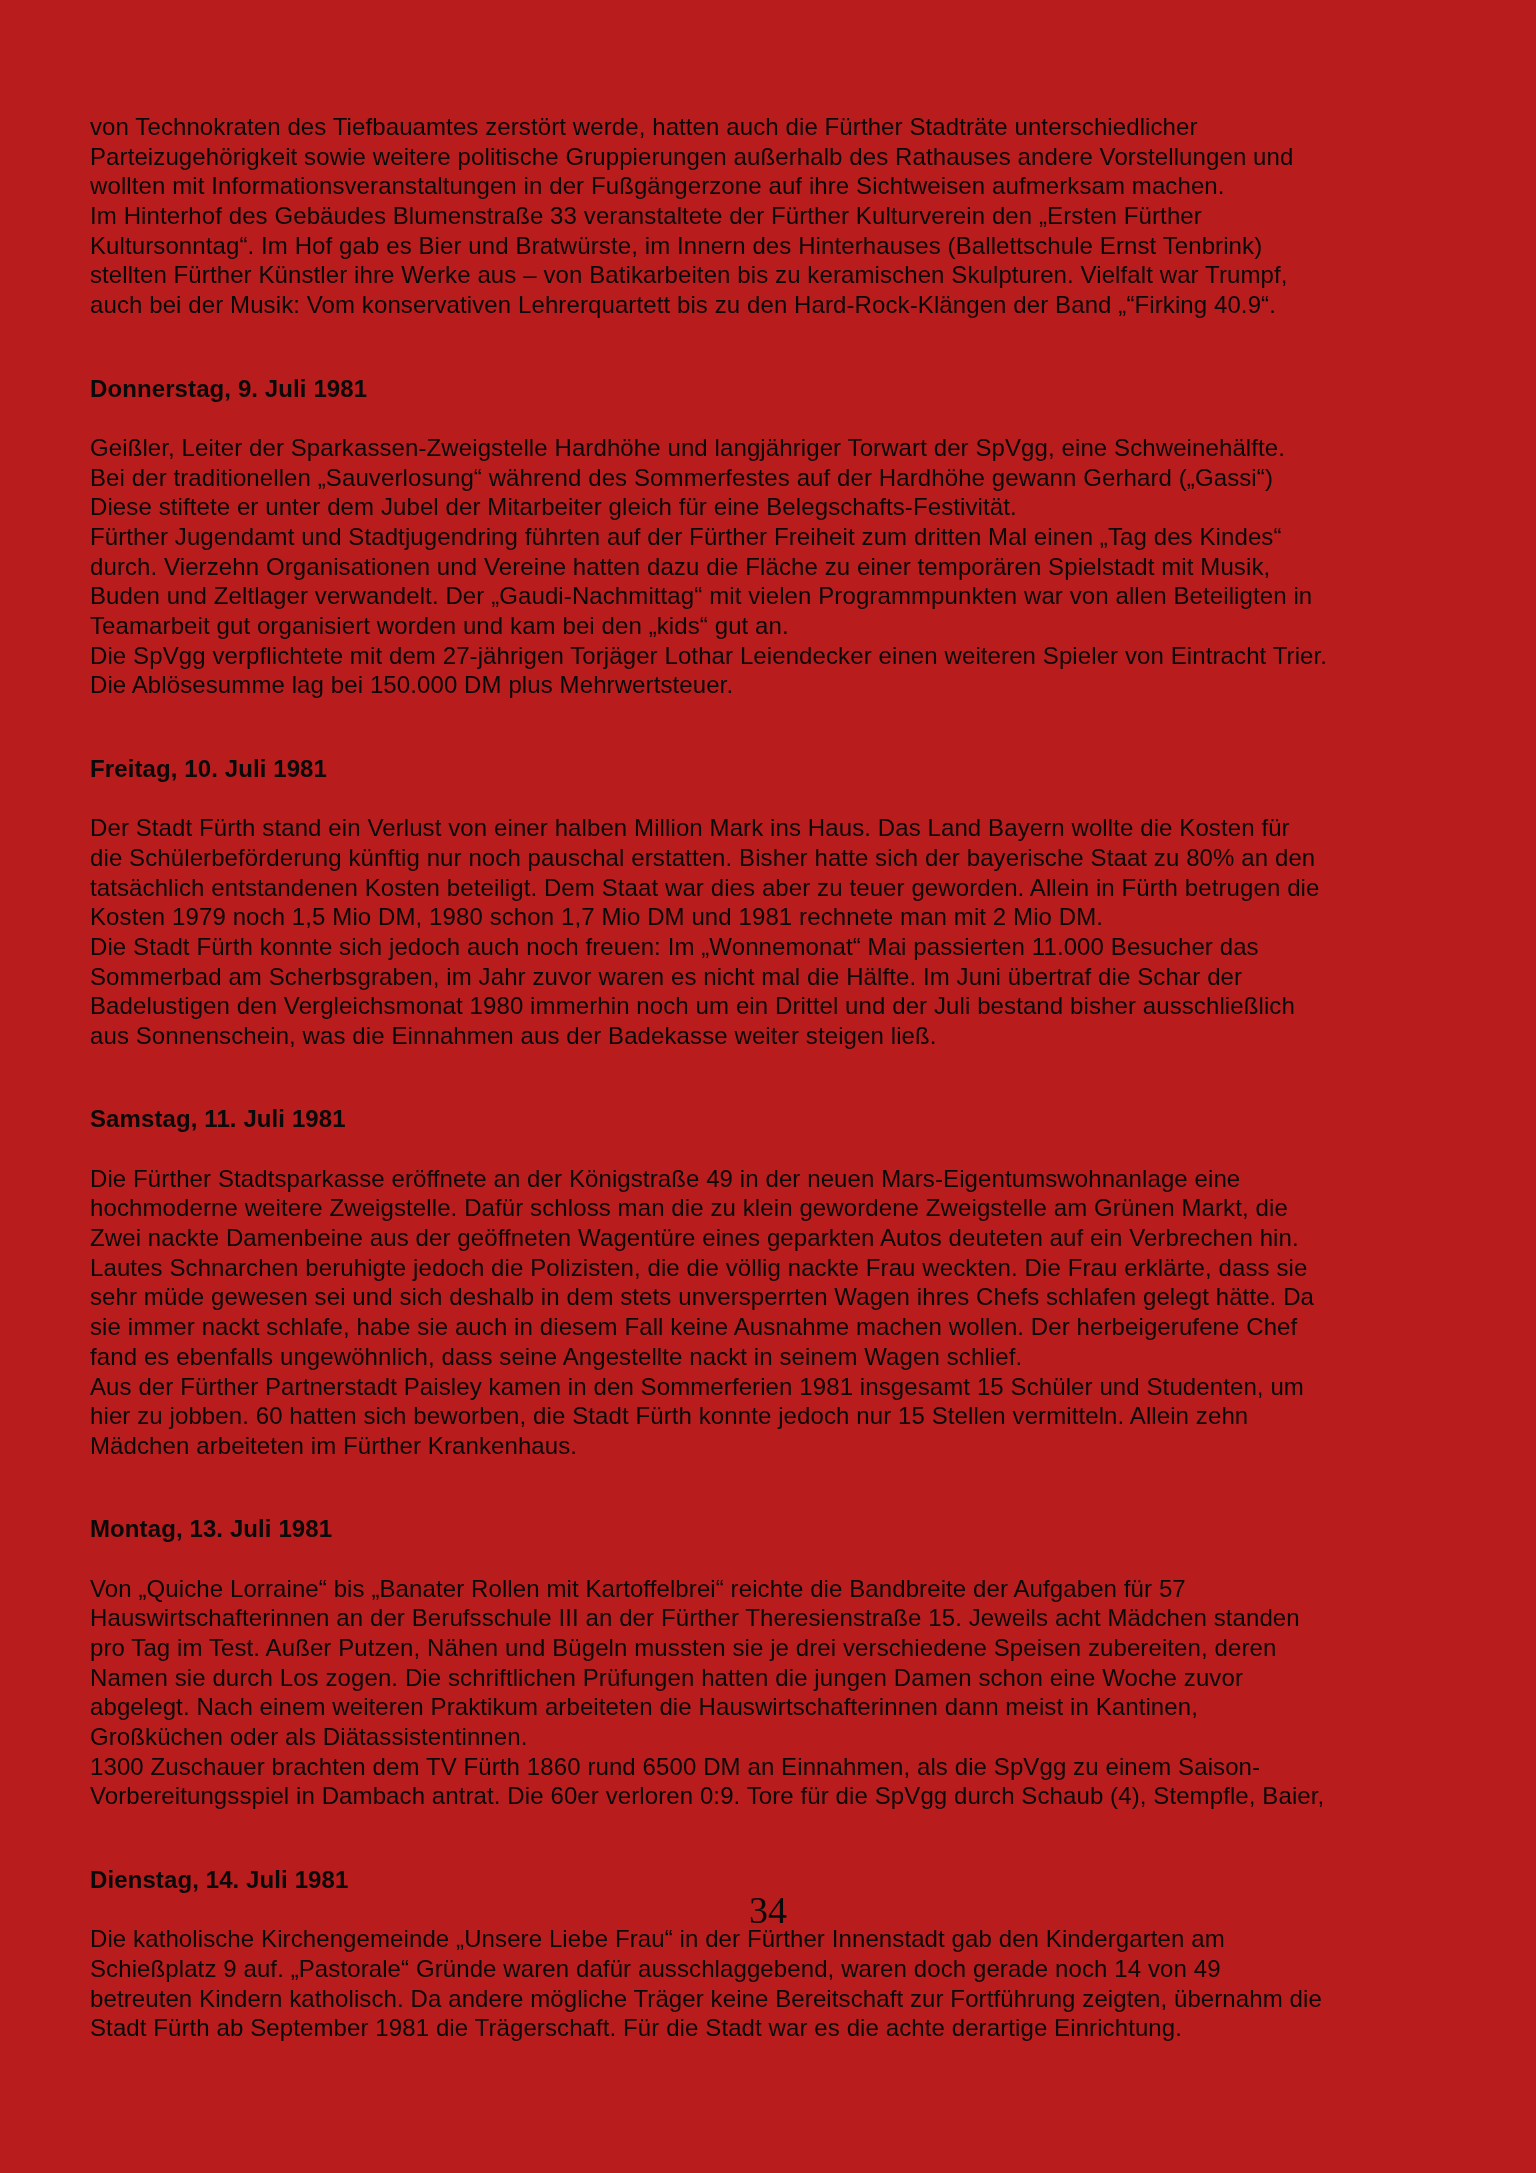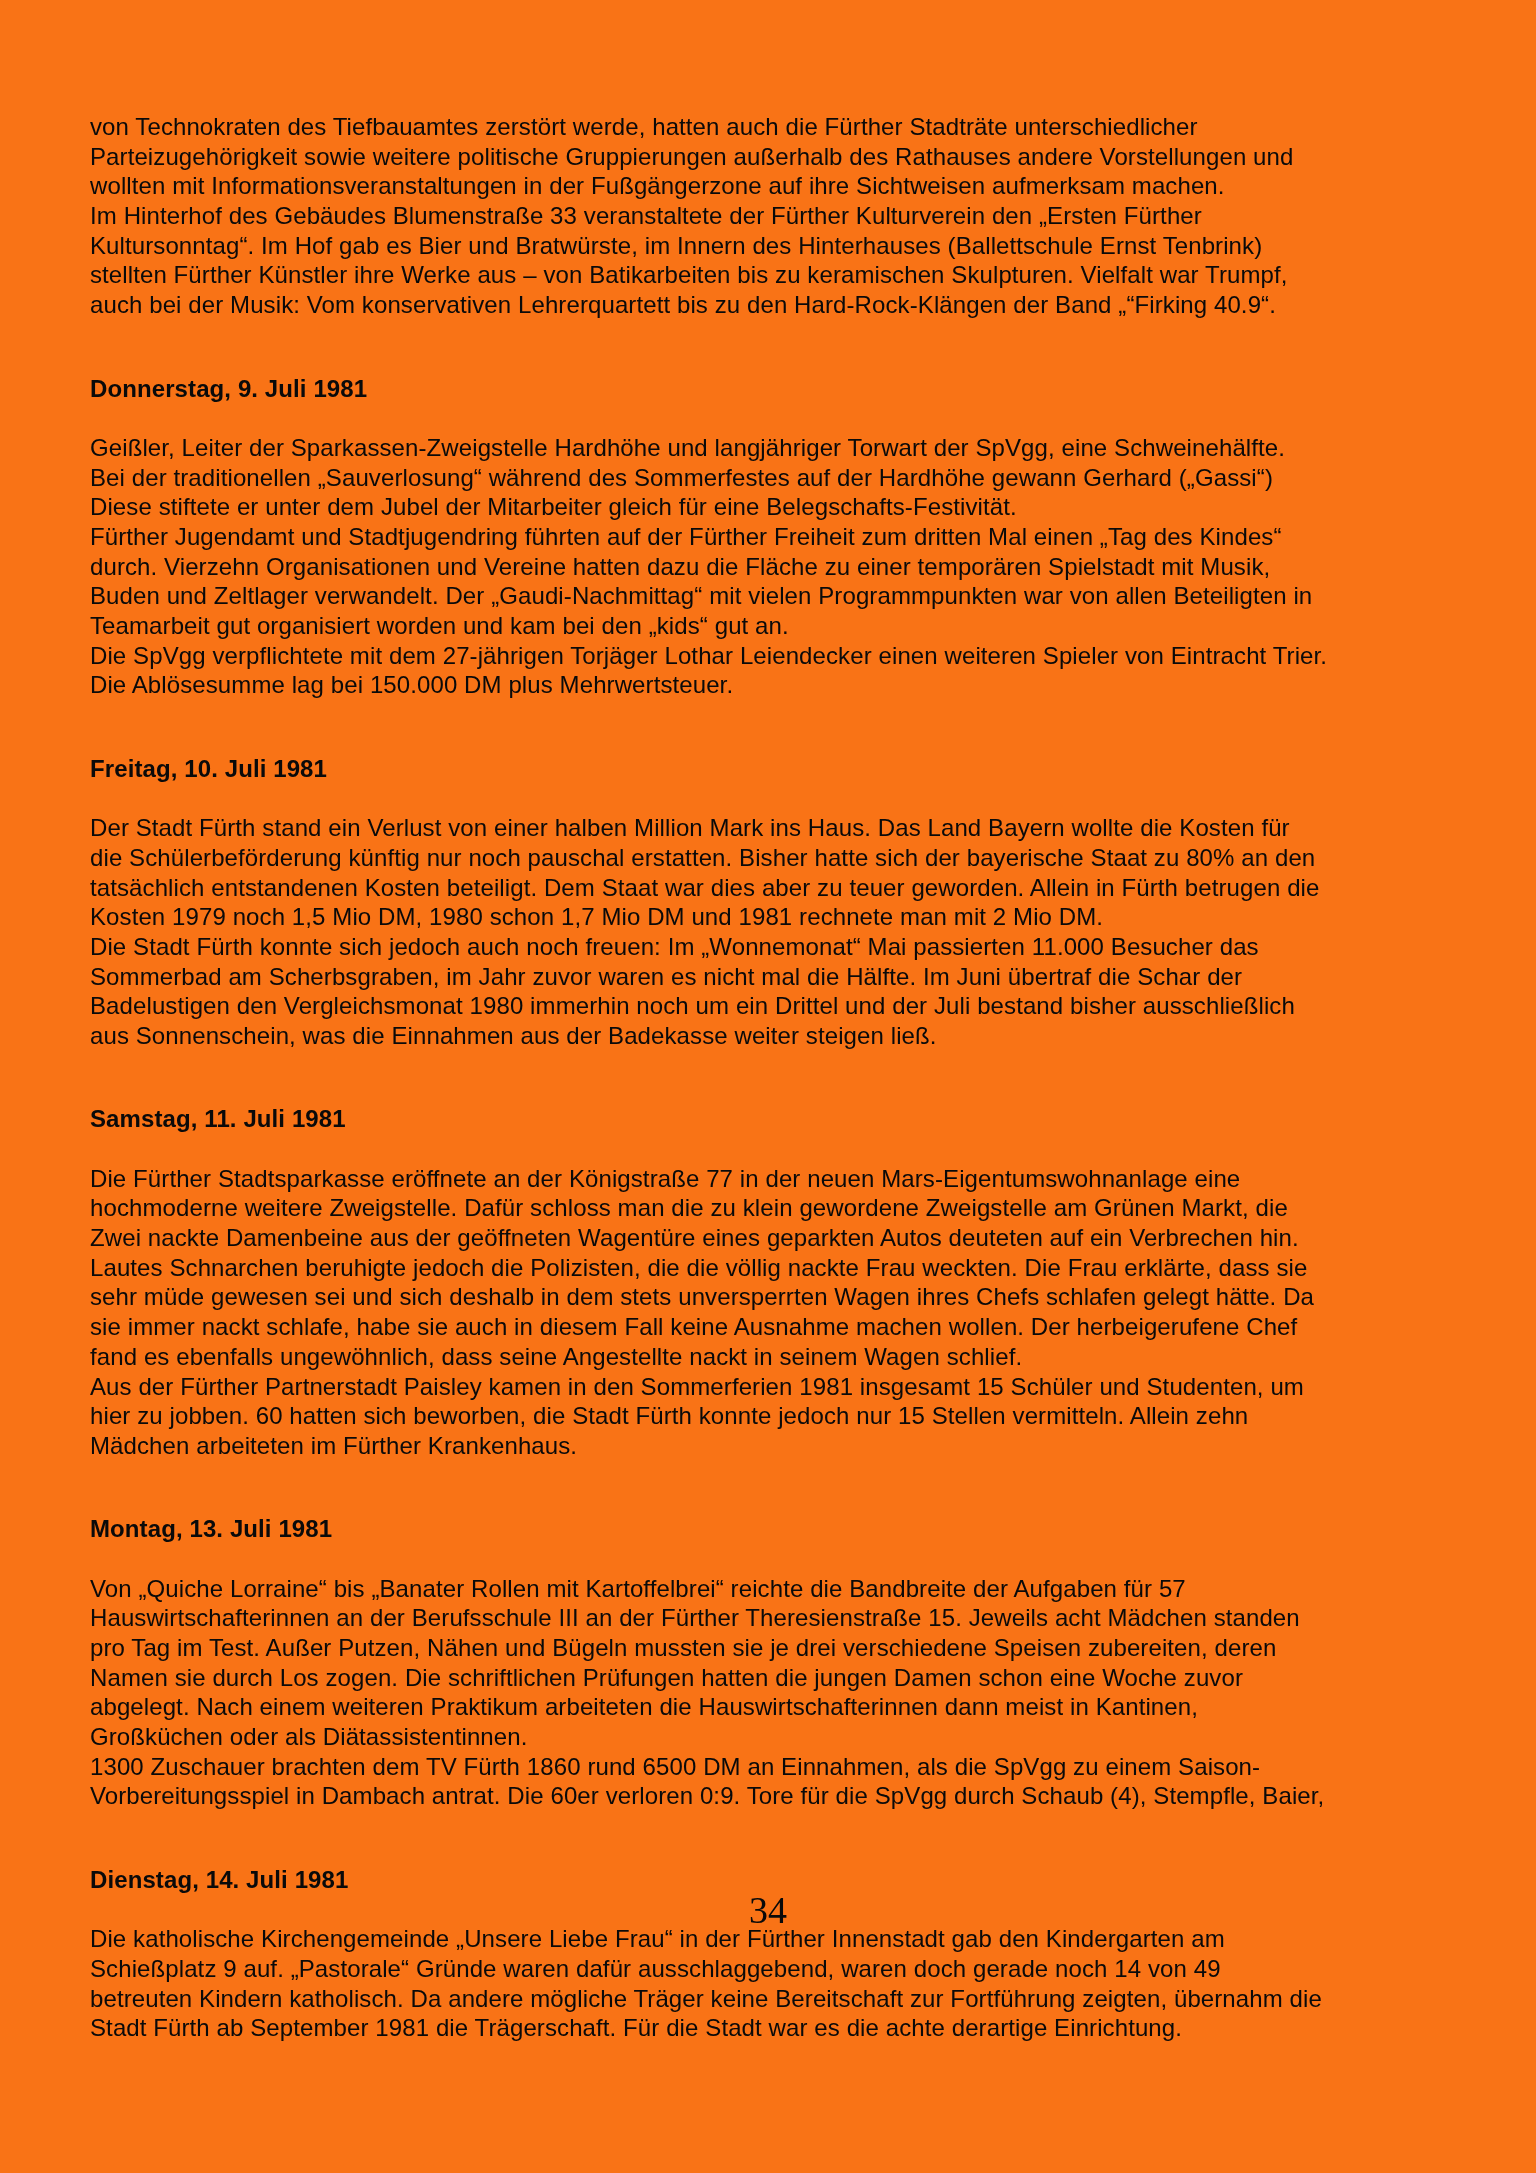"von Technokraten des Tiefbauamtes" .page { background: #f97316 -> #b91c1c }
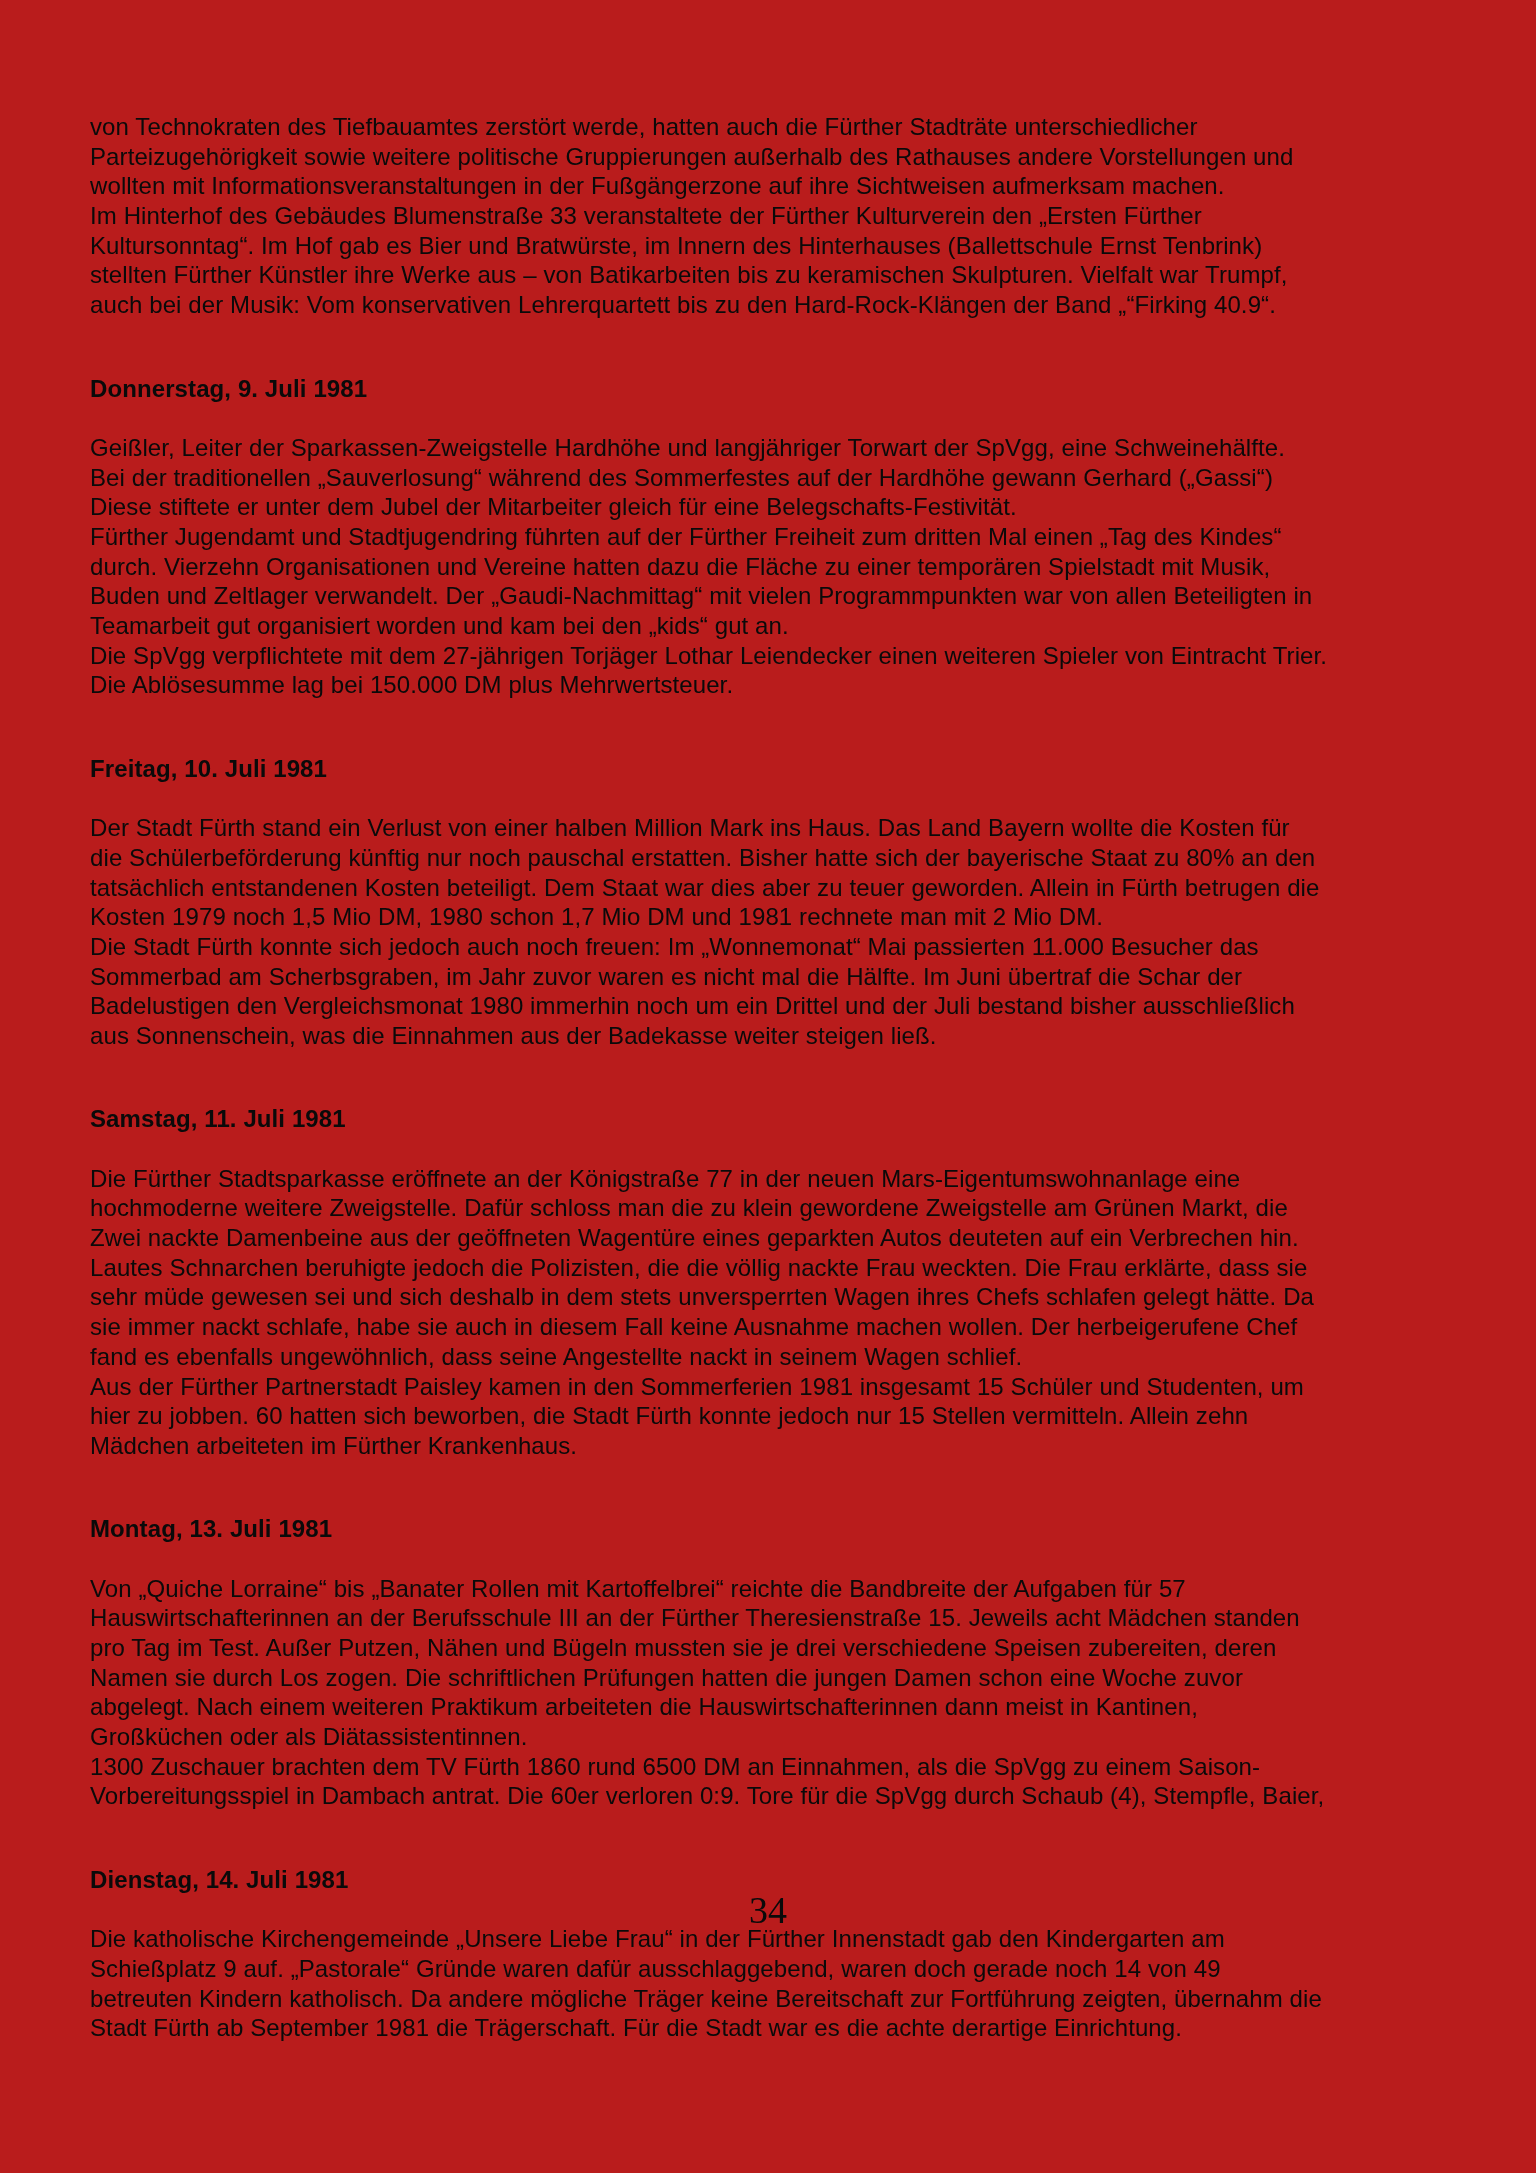"Die Fürther Stadtsparkasse eröffnete an" div.line { text: 77 -> 49 }
